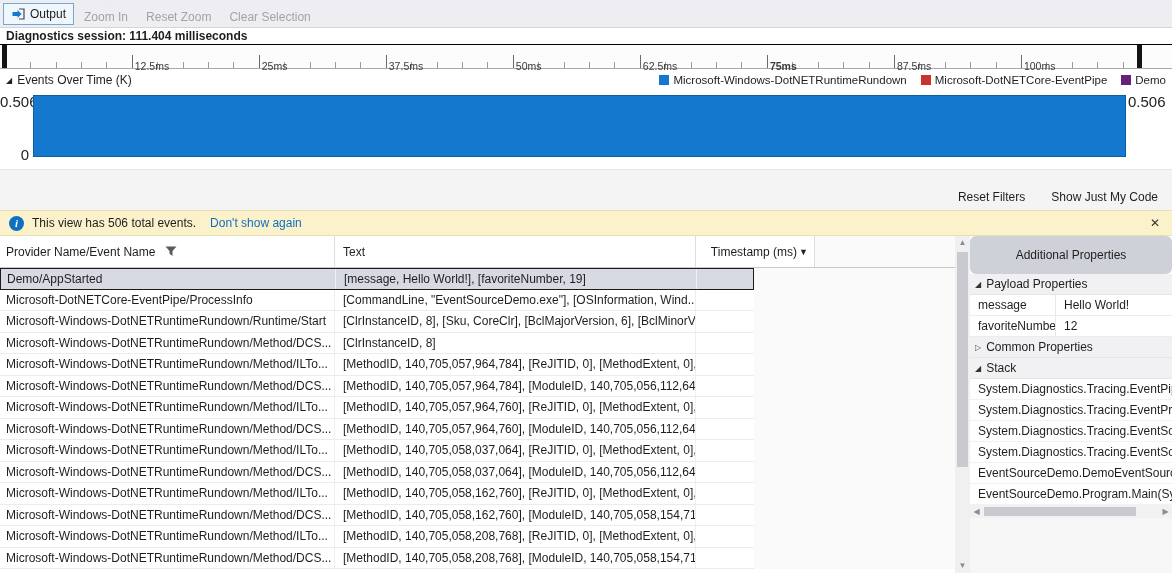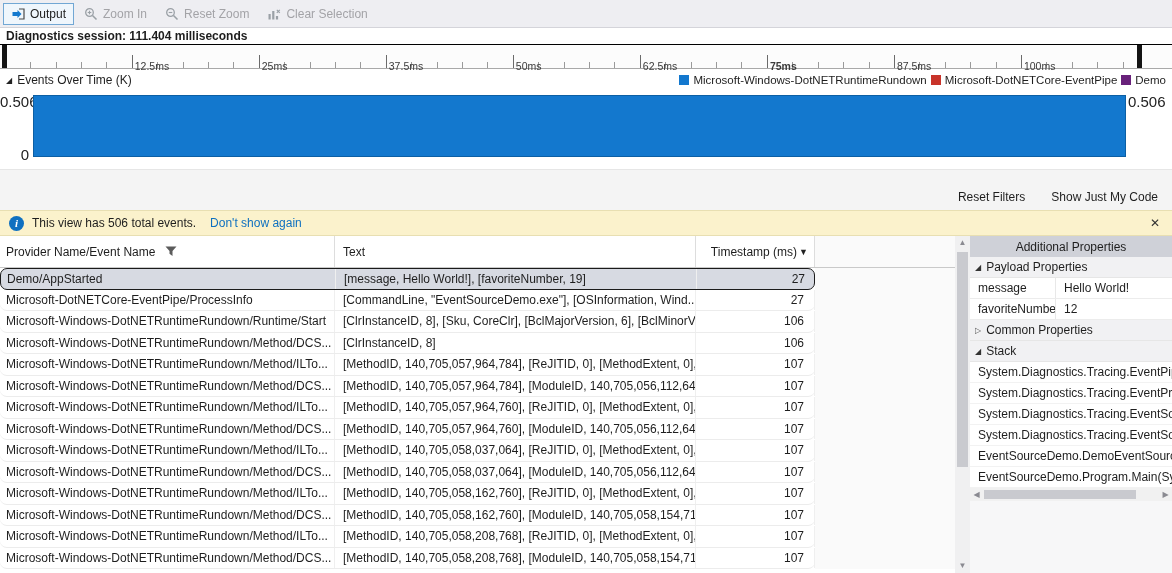"Zoom In" .tb-btn.disabled { flex-direction: none -> column }
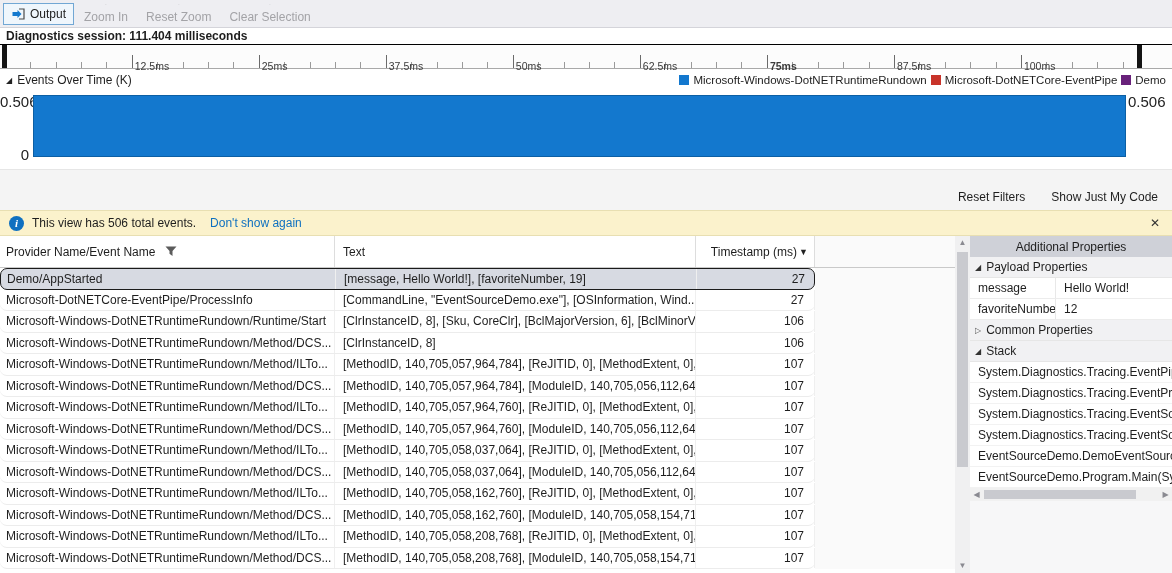"Microsoft-Windows-DotNETRuntimeRundown" .legend { gap: 4px -> 14px }
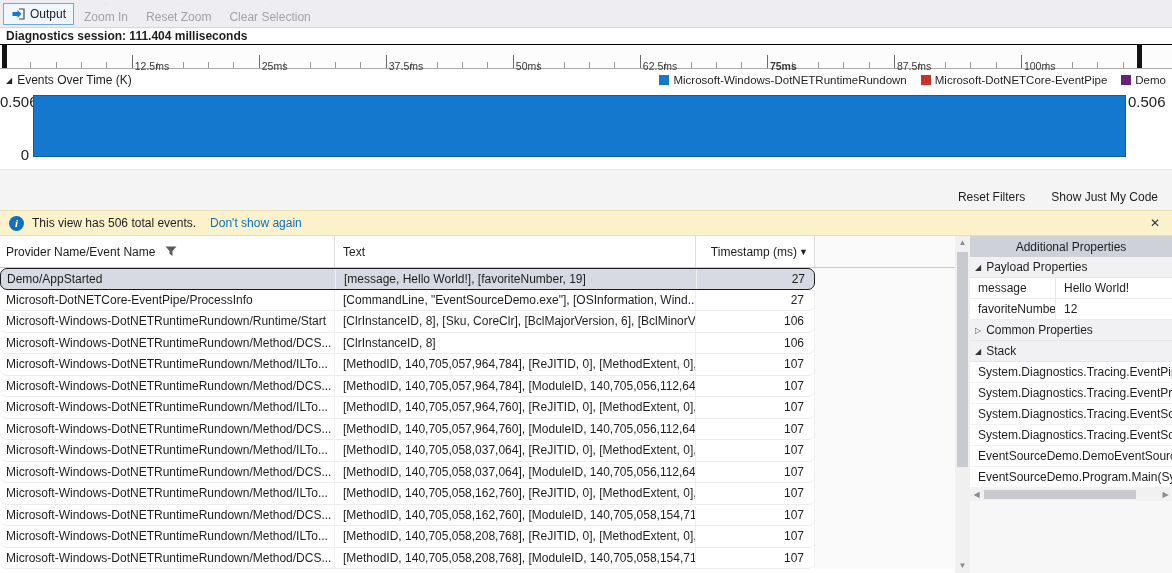"Additional Properties" .panel-title { border-radius: none -> 6px; height: 21px -> 38px }
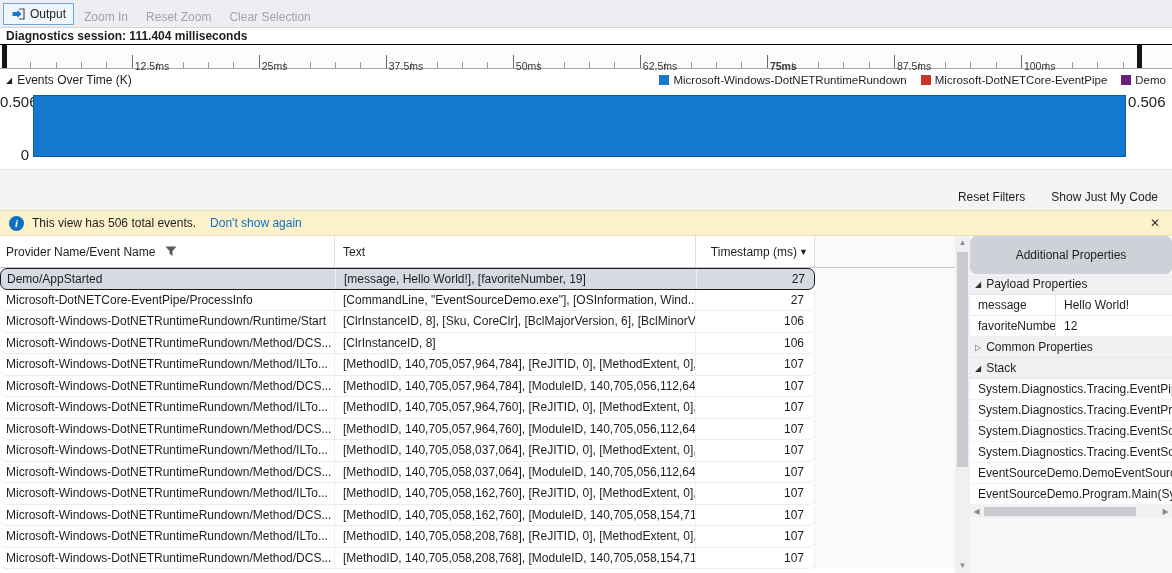"Demo/AppStarted" .row-inner { border-radius: 7px -> none; width: 815px -> 754px }
